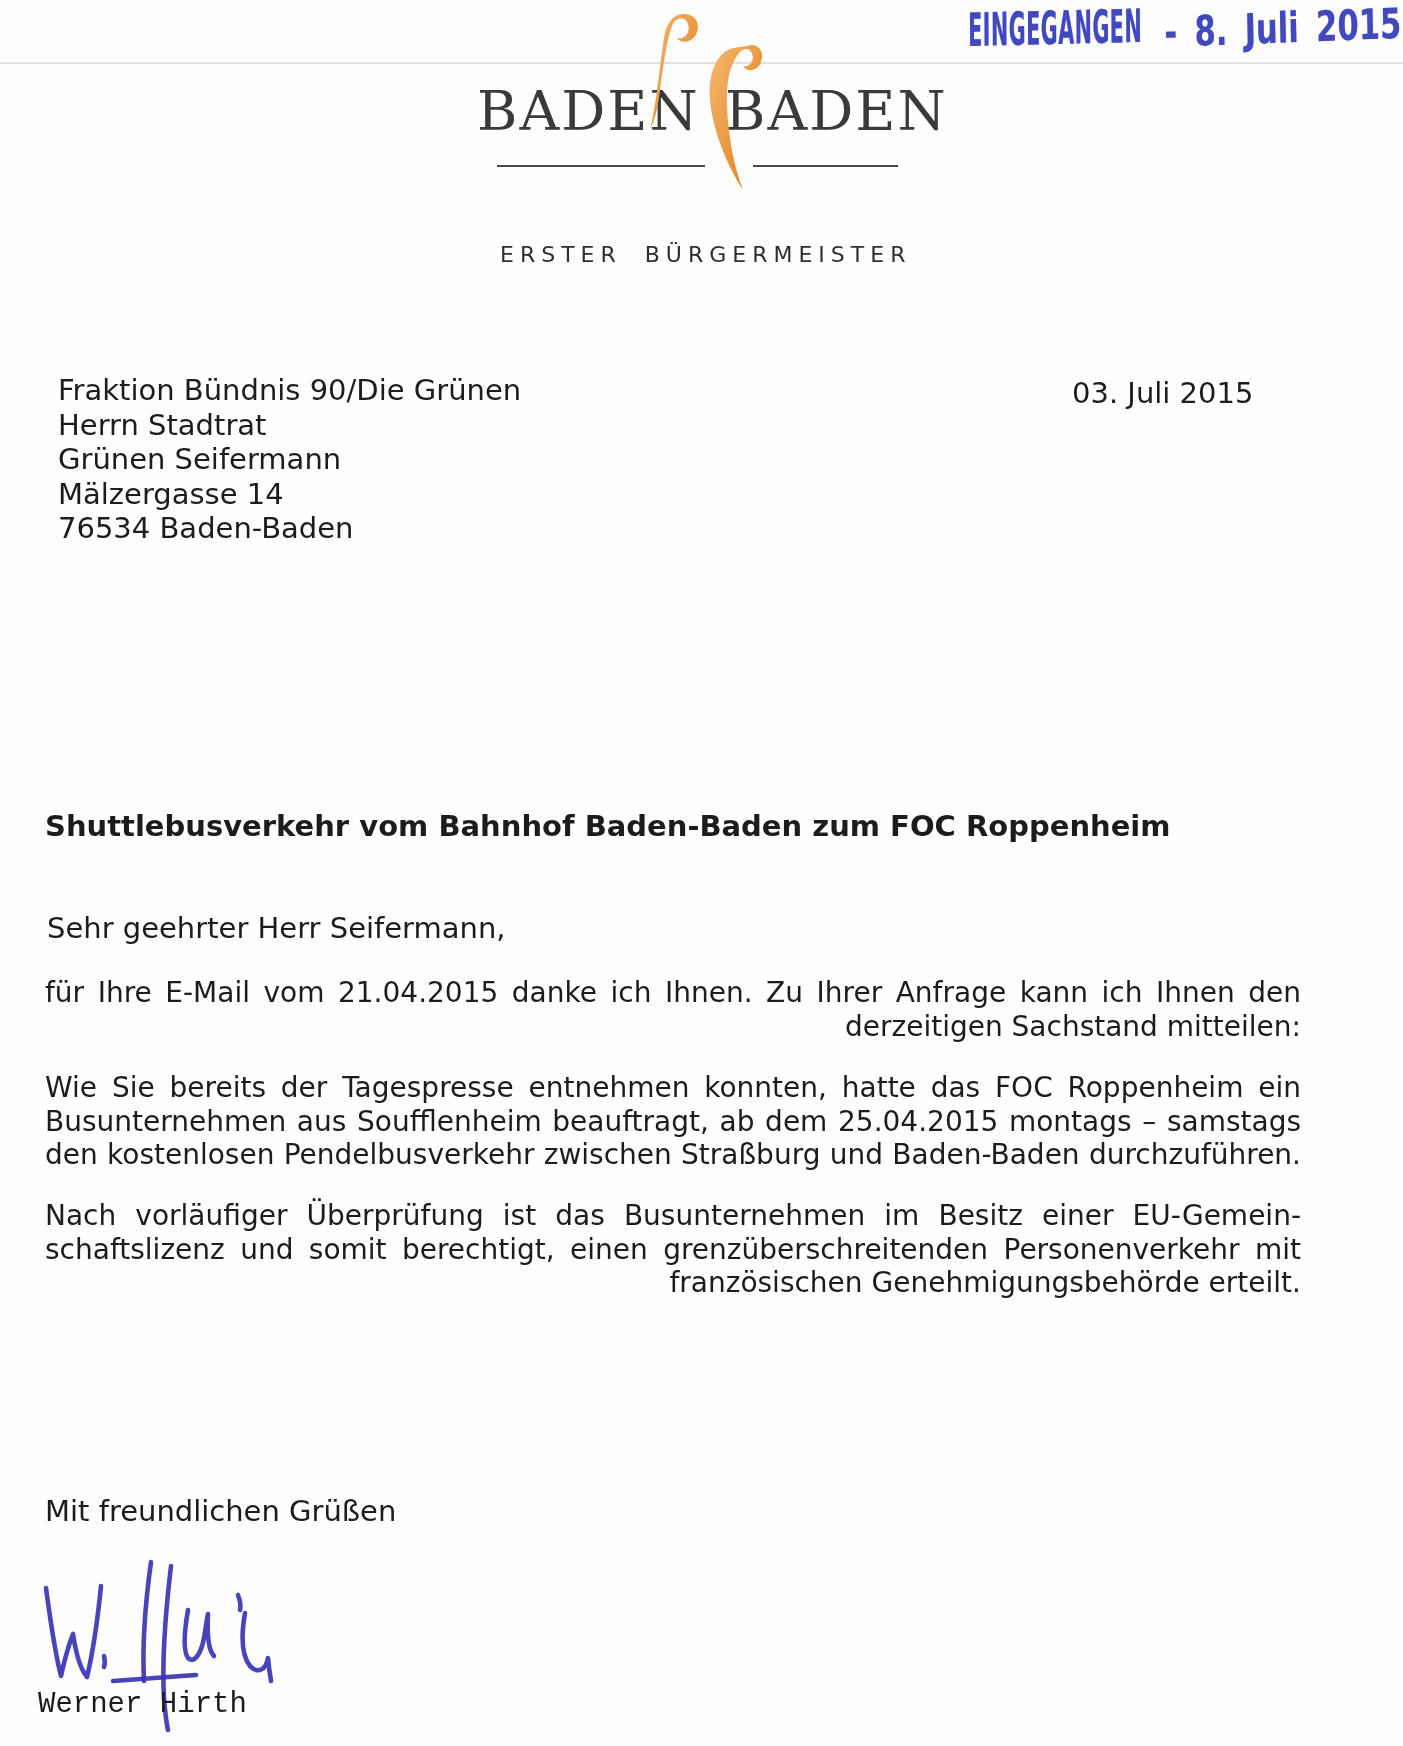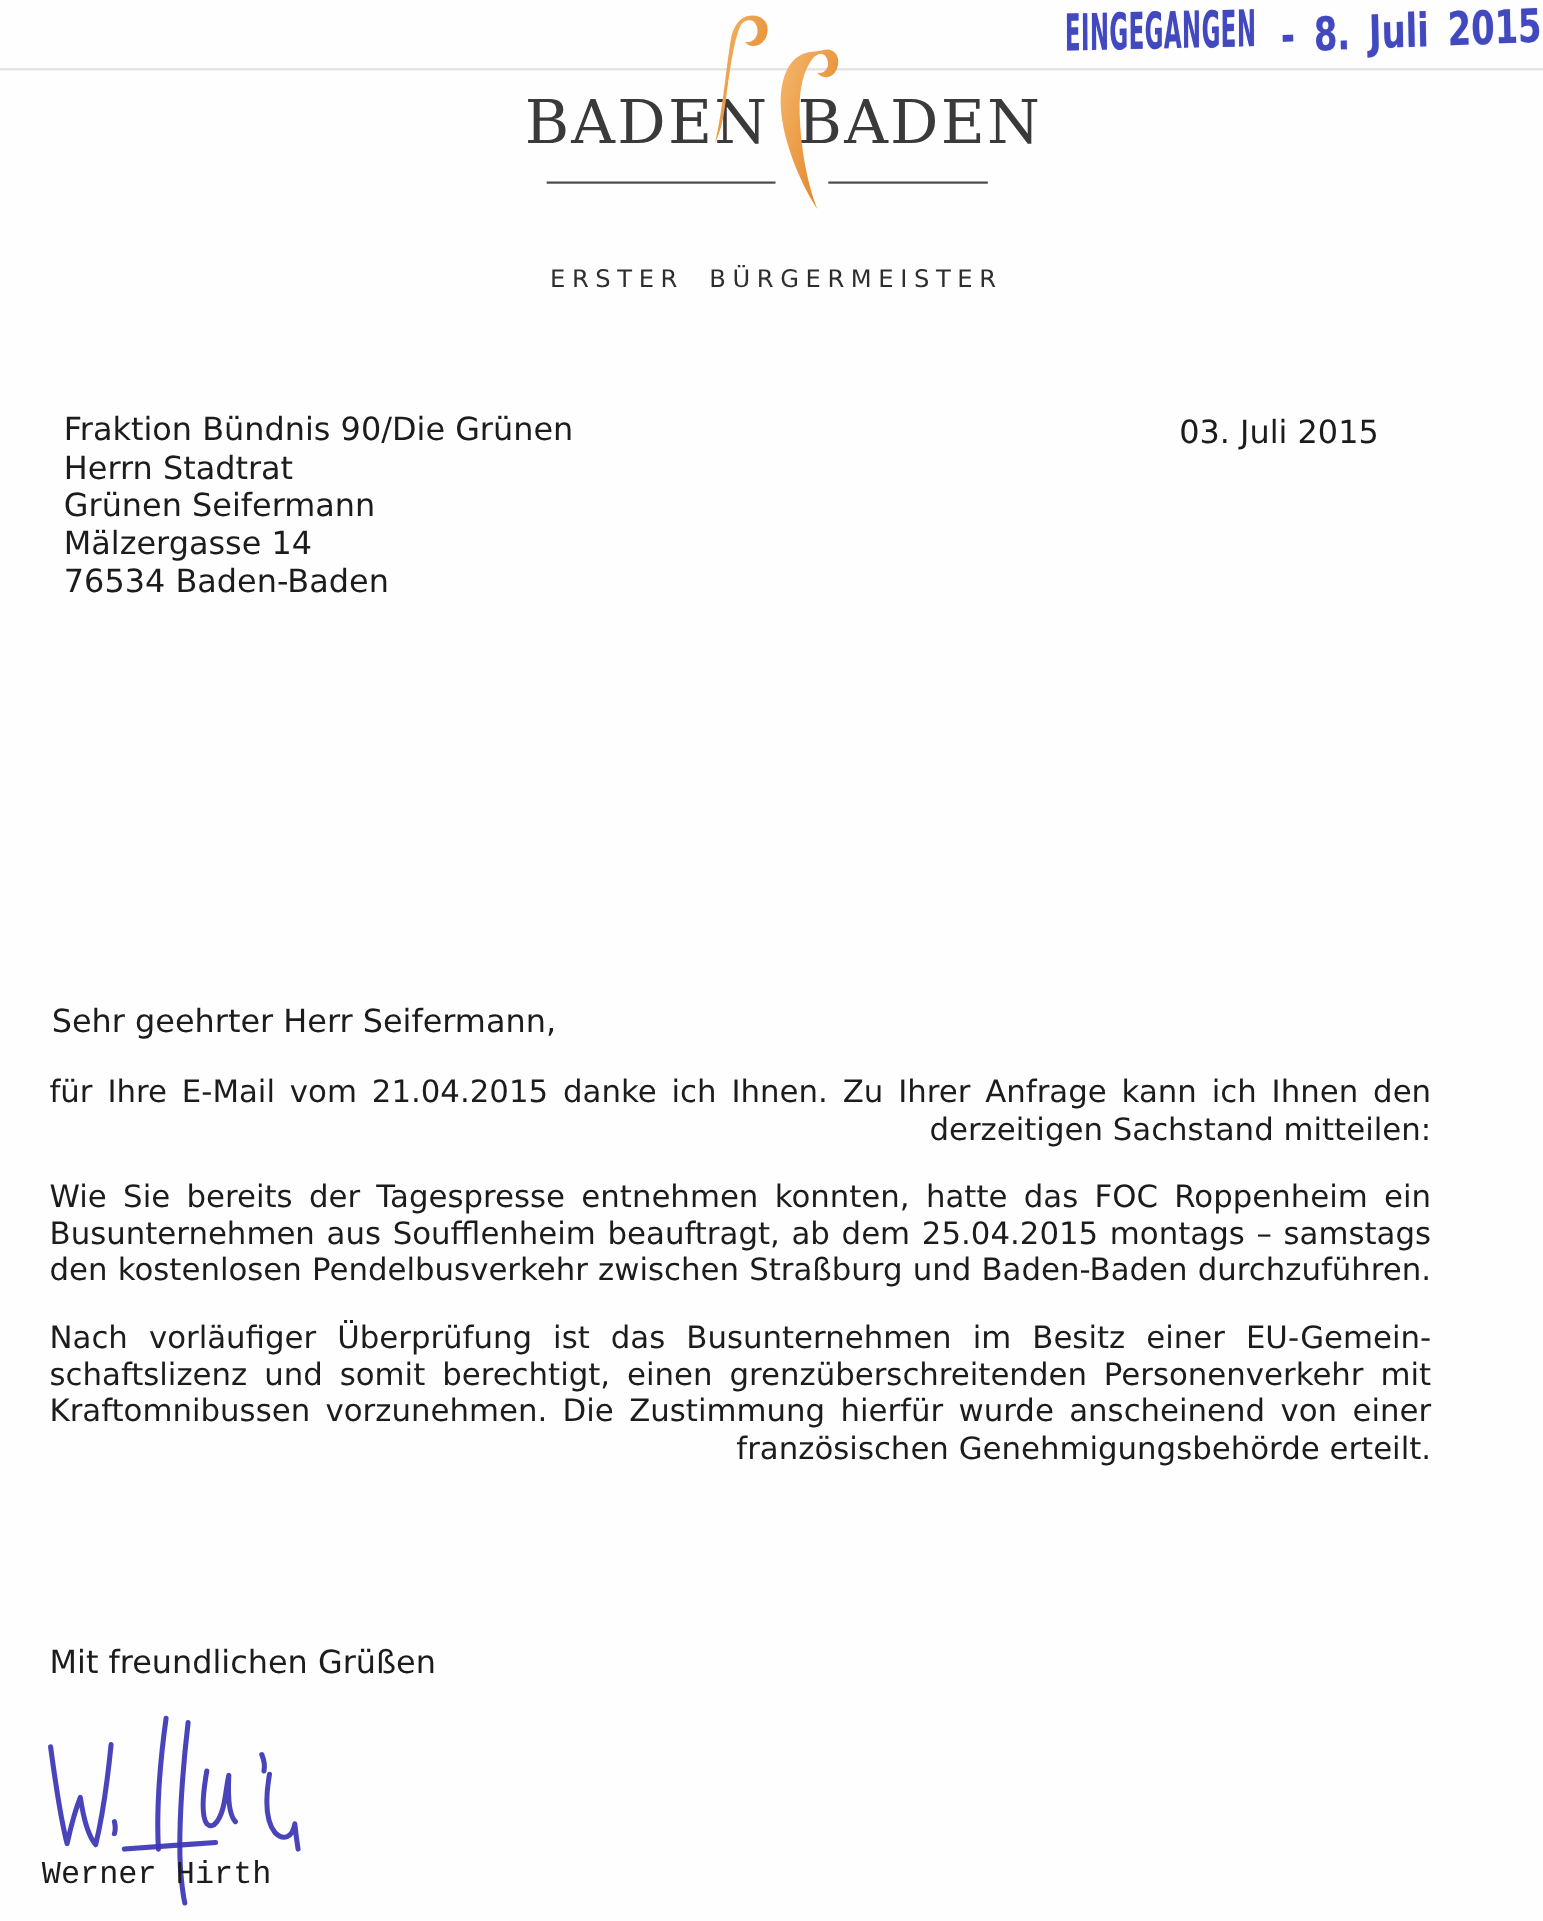"Shuttlebusverkehr vom Bahnhof" div.subject { html: none -> <div>Shuttlebusverkehr vom Bahnhof Baden-Baden zum FOC Roppenheim</div> }
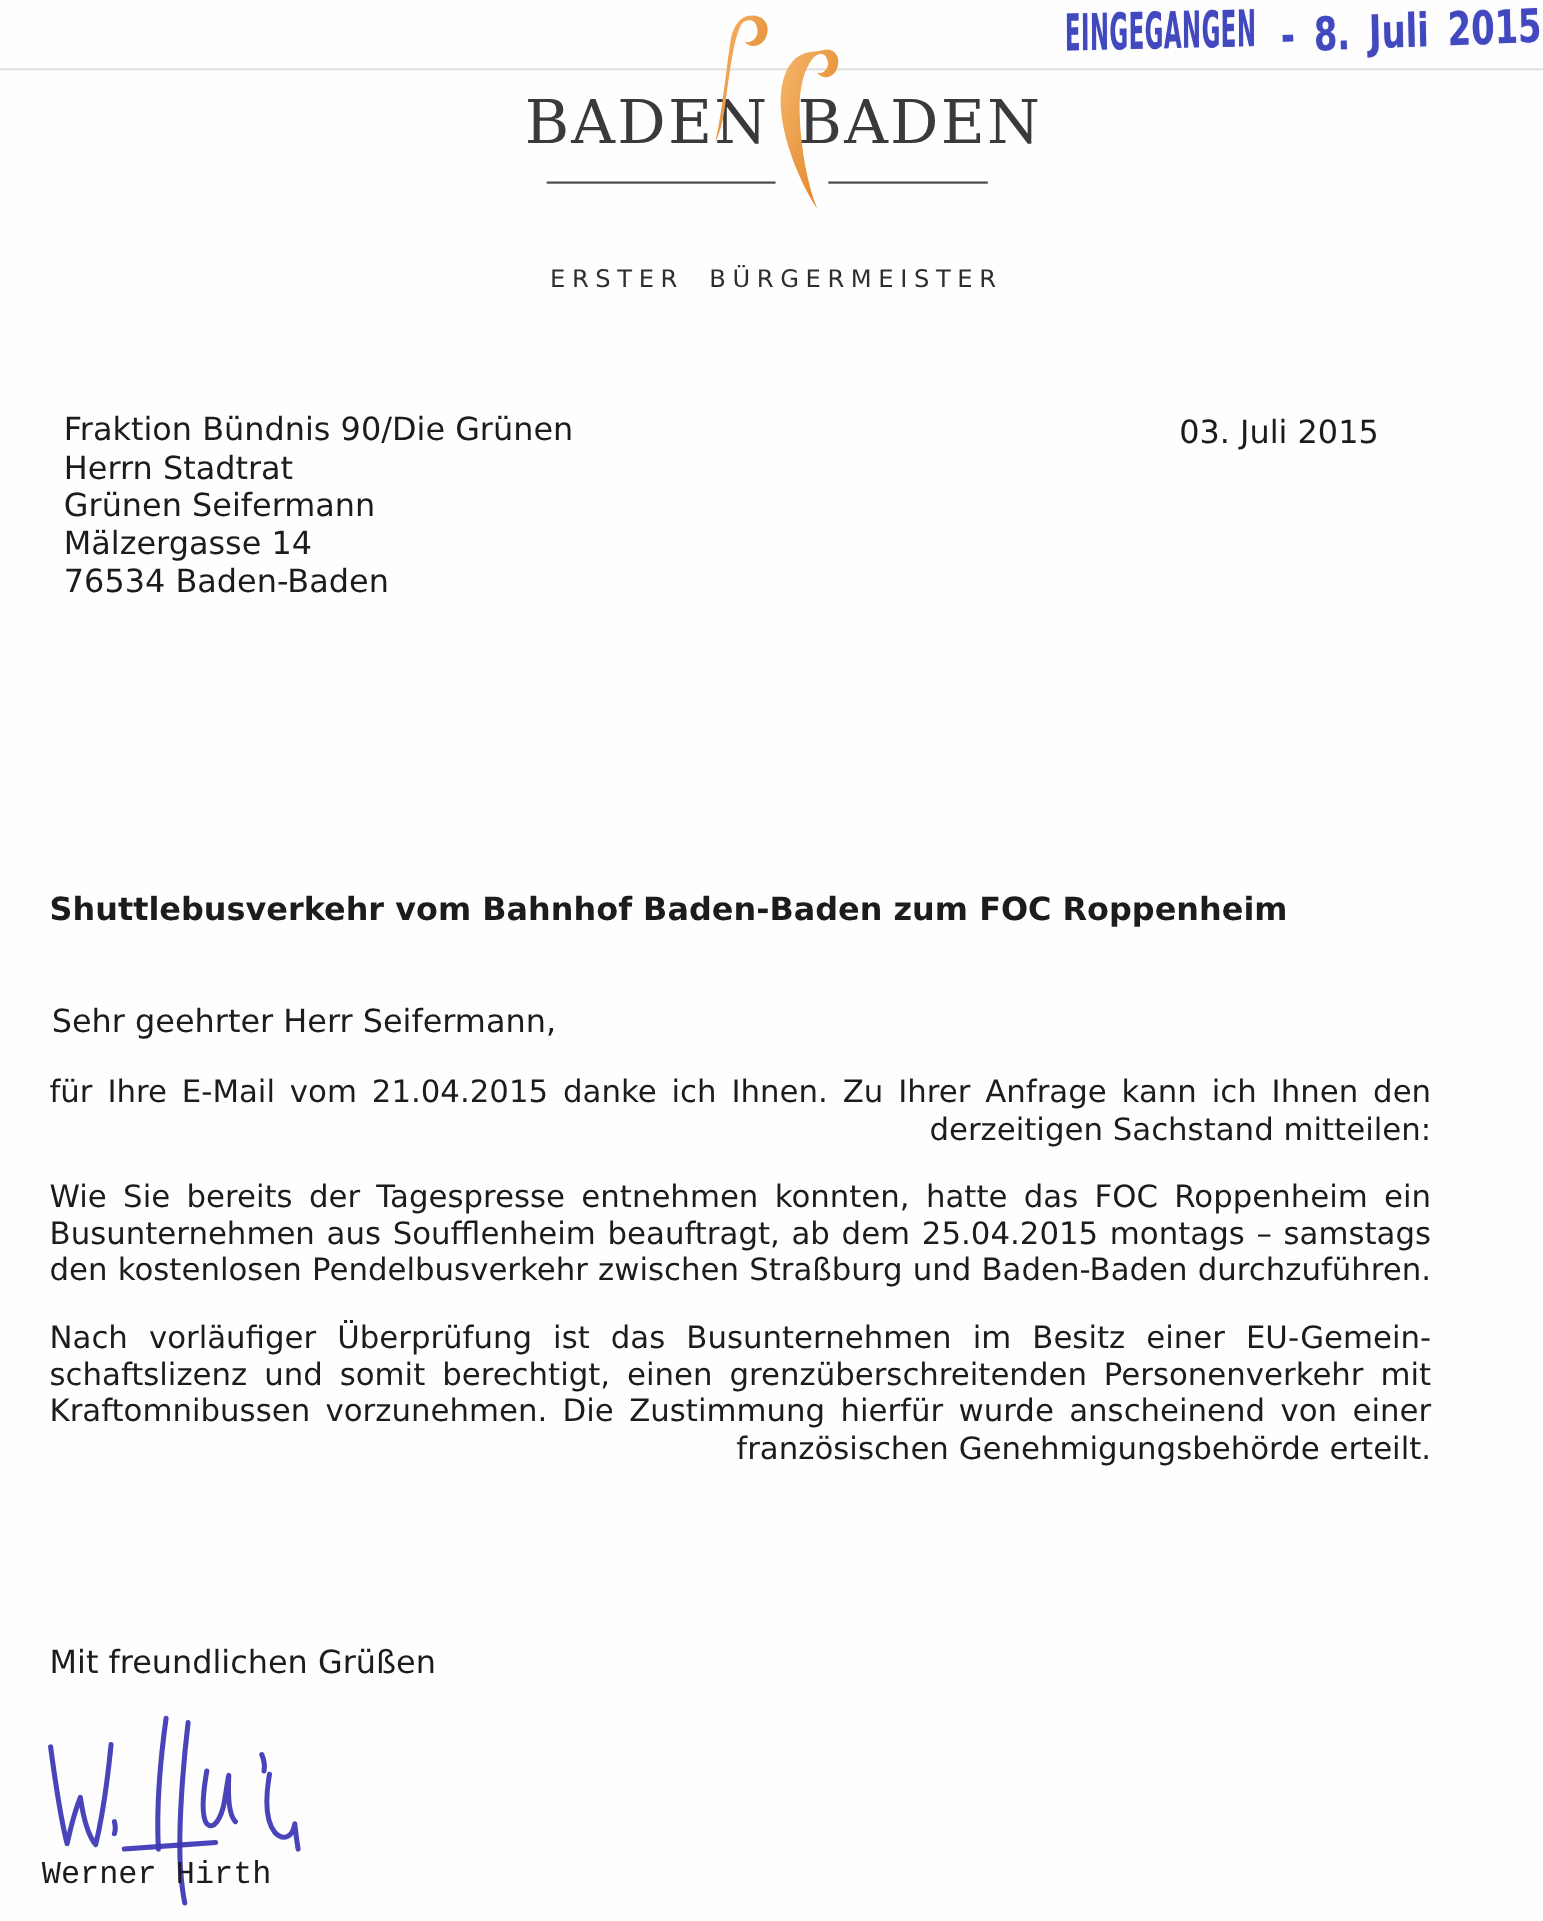"Kraftomnibussen vorzunehmen. Die" div.jline { html: <div>Kraftomnibussen vorzunehmen. Die Zustimmung hierfür wurde anscheinend von einer</div> -> none }
